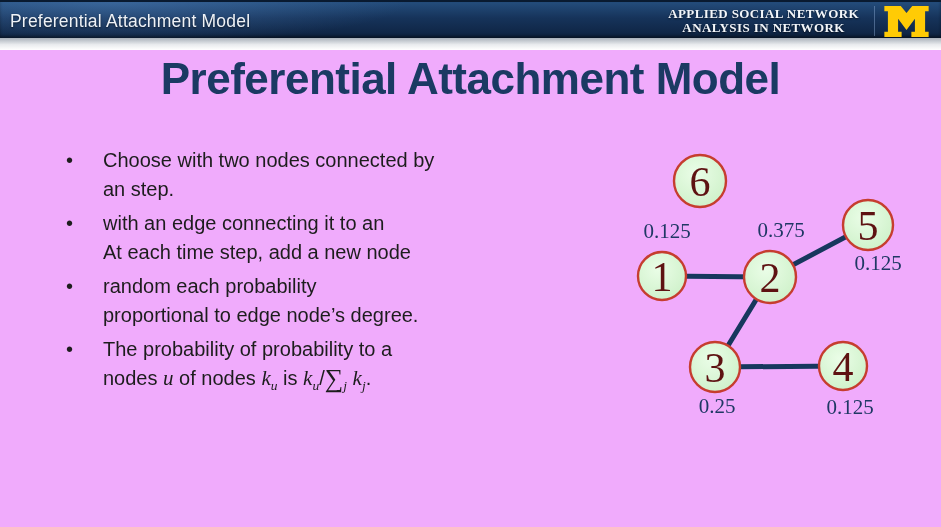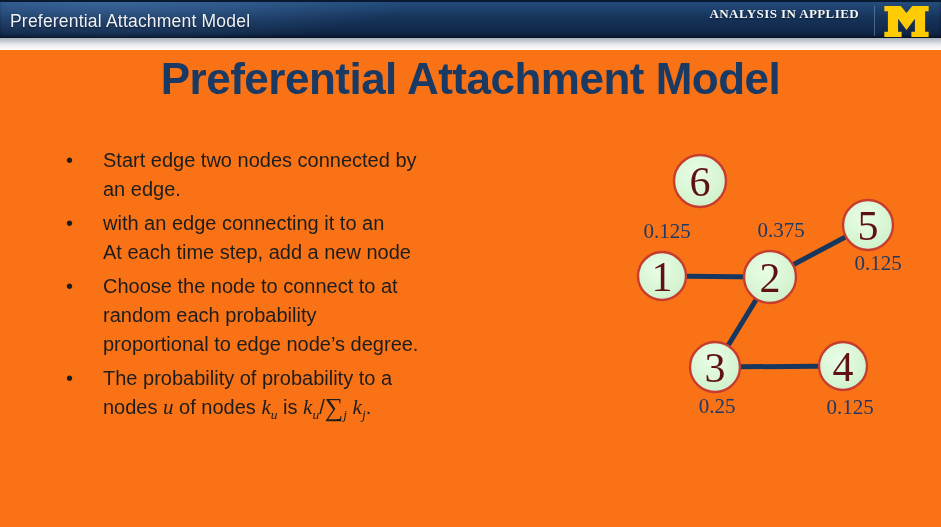"Preferential Attachment Model" .slide { background: #f97316 -> #f0abfc }
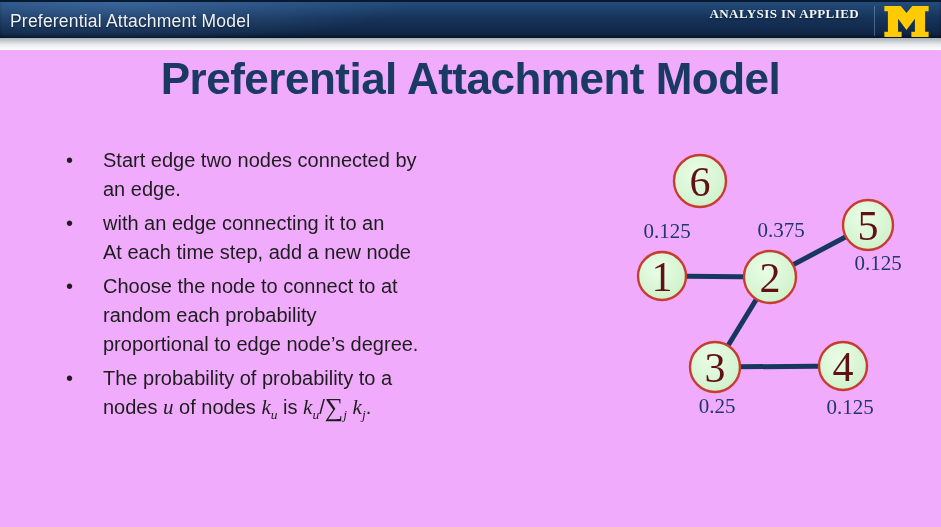"APPLIED SOCIAL NETWORK" div { html: none -> <div>APPLIED SOCIAL NETWORK</div> }
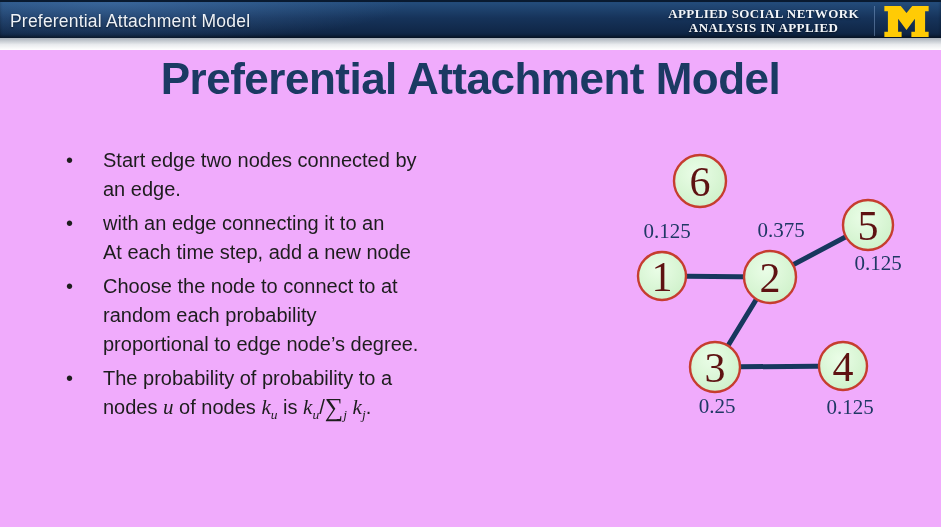"ANALYSIS IN APPLIED" div { text: APPLIED -> NETWORK }
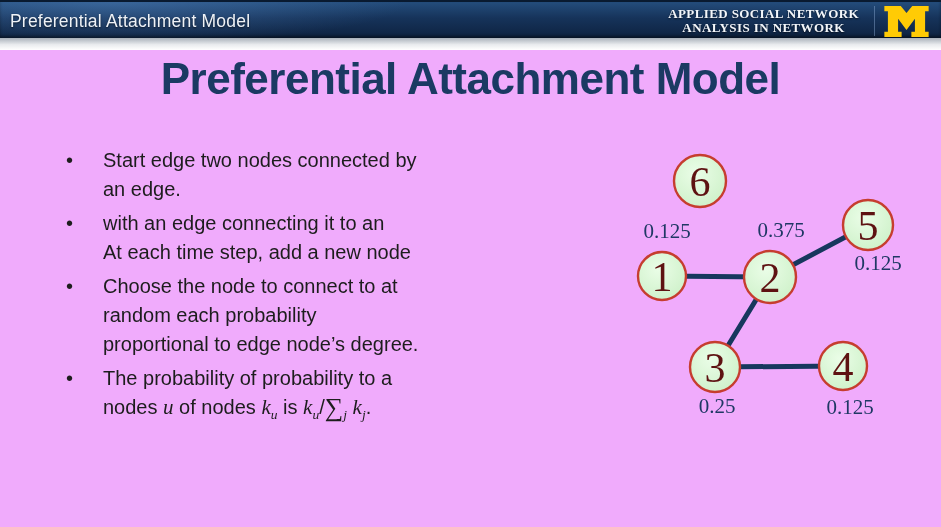"Start edge two nodes connected" div.ln { text: Start edge -> Choose with }
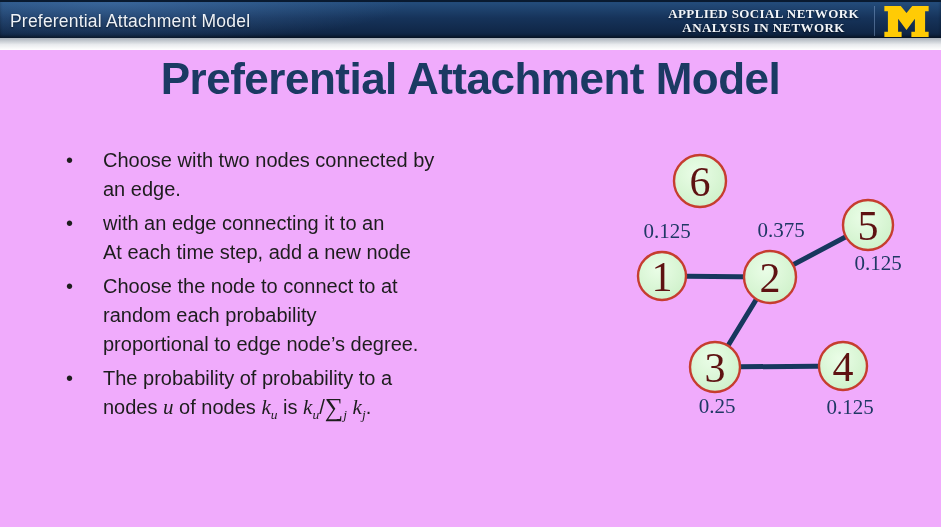"an edge." div.ln { text: edge -> step }
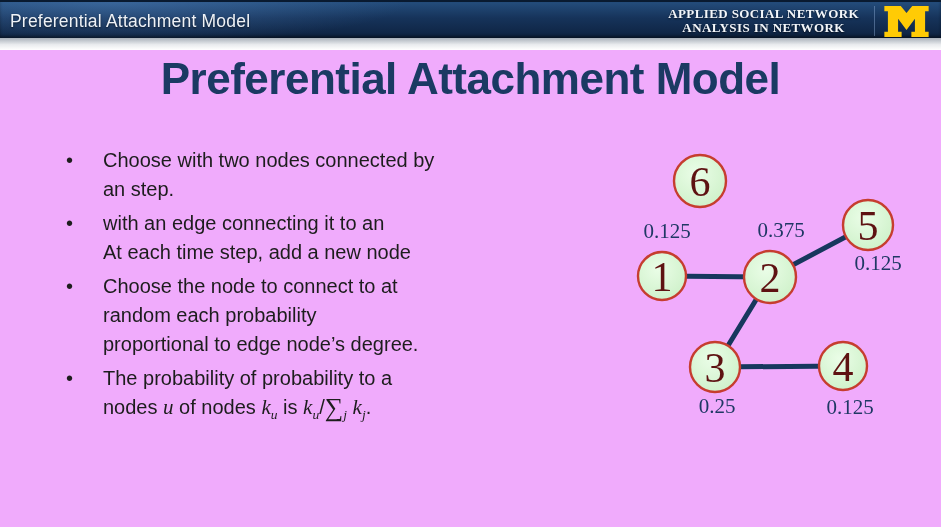"Choose the node to connect" div.ln { html: <div>Choose the node to connect to at</div> -> none }
